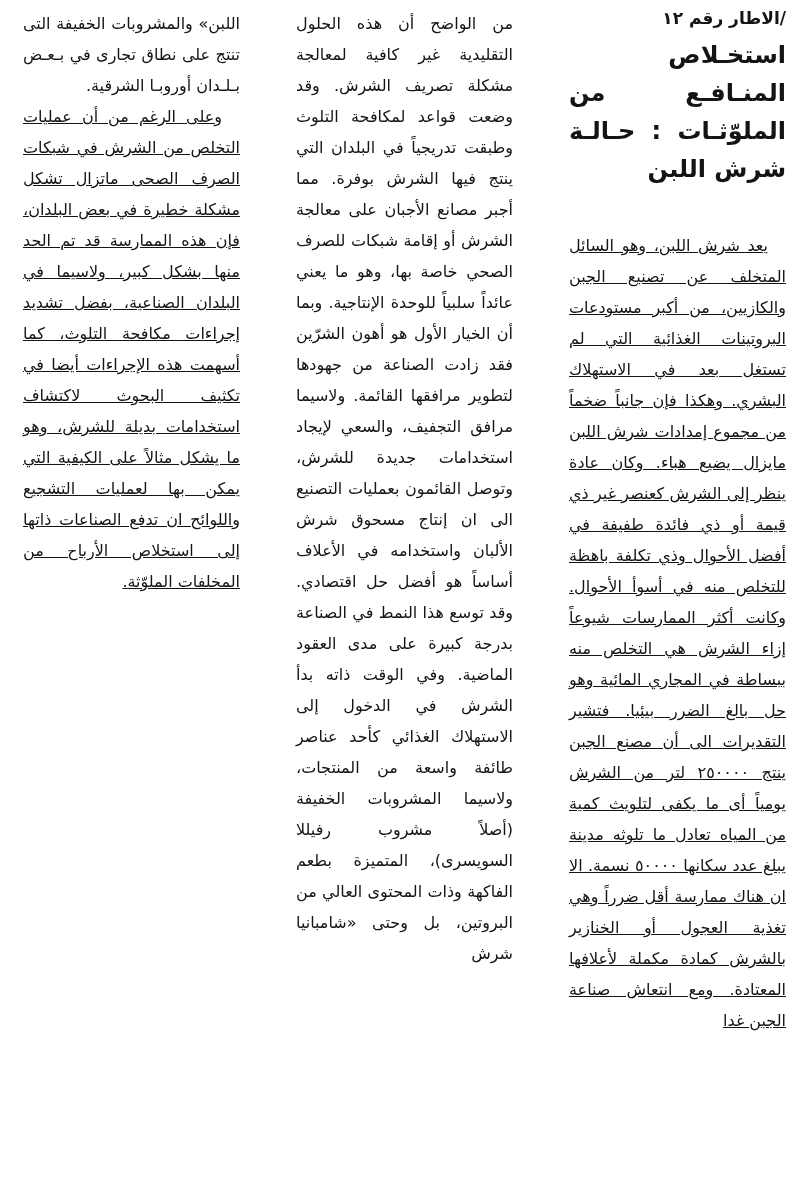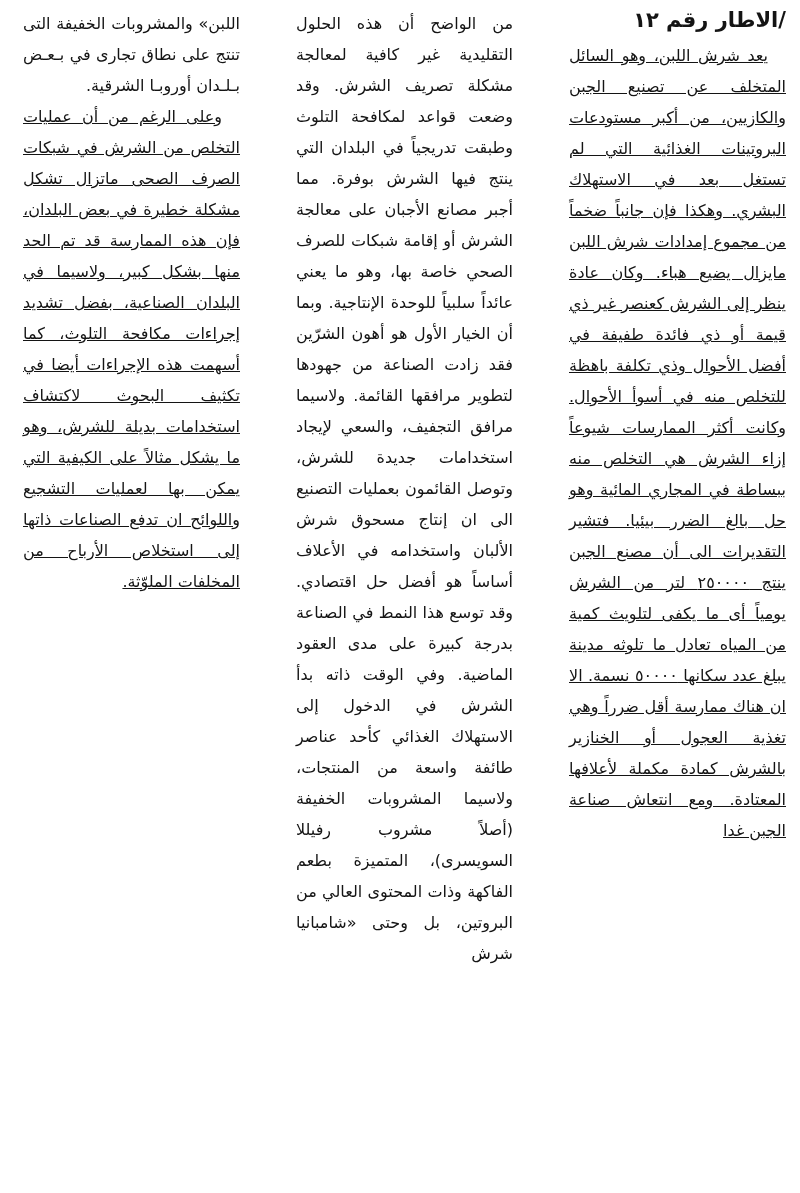"/الاطار رقم ١٢" .frame-label { font-size: 21px -> 17px }
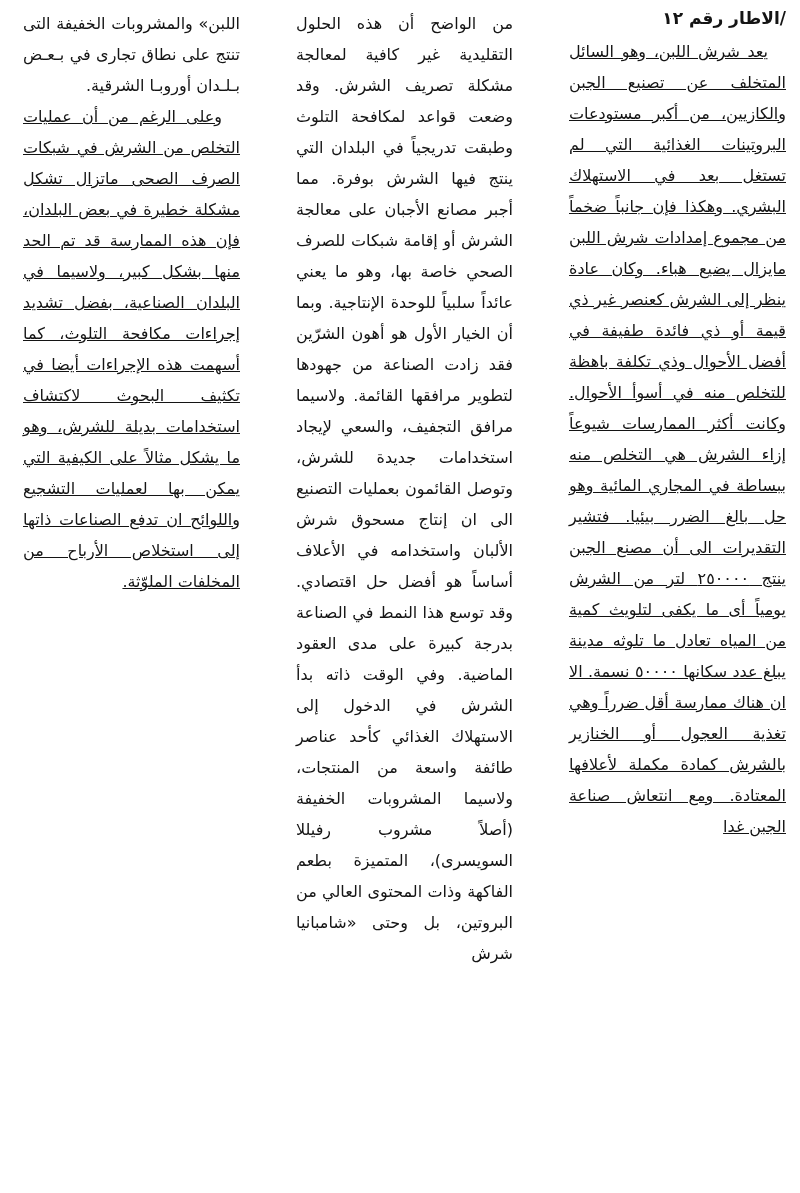"استخـلاص المنـافـع من الملوّثـات :" h1.title { html: none -> <h1>استخـلاص المنـافـع من الملوّثـات : حـالـة شرش اللبن</h1> }
